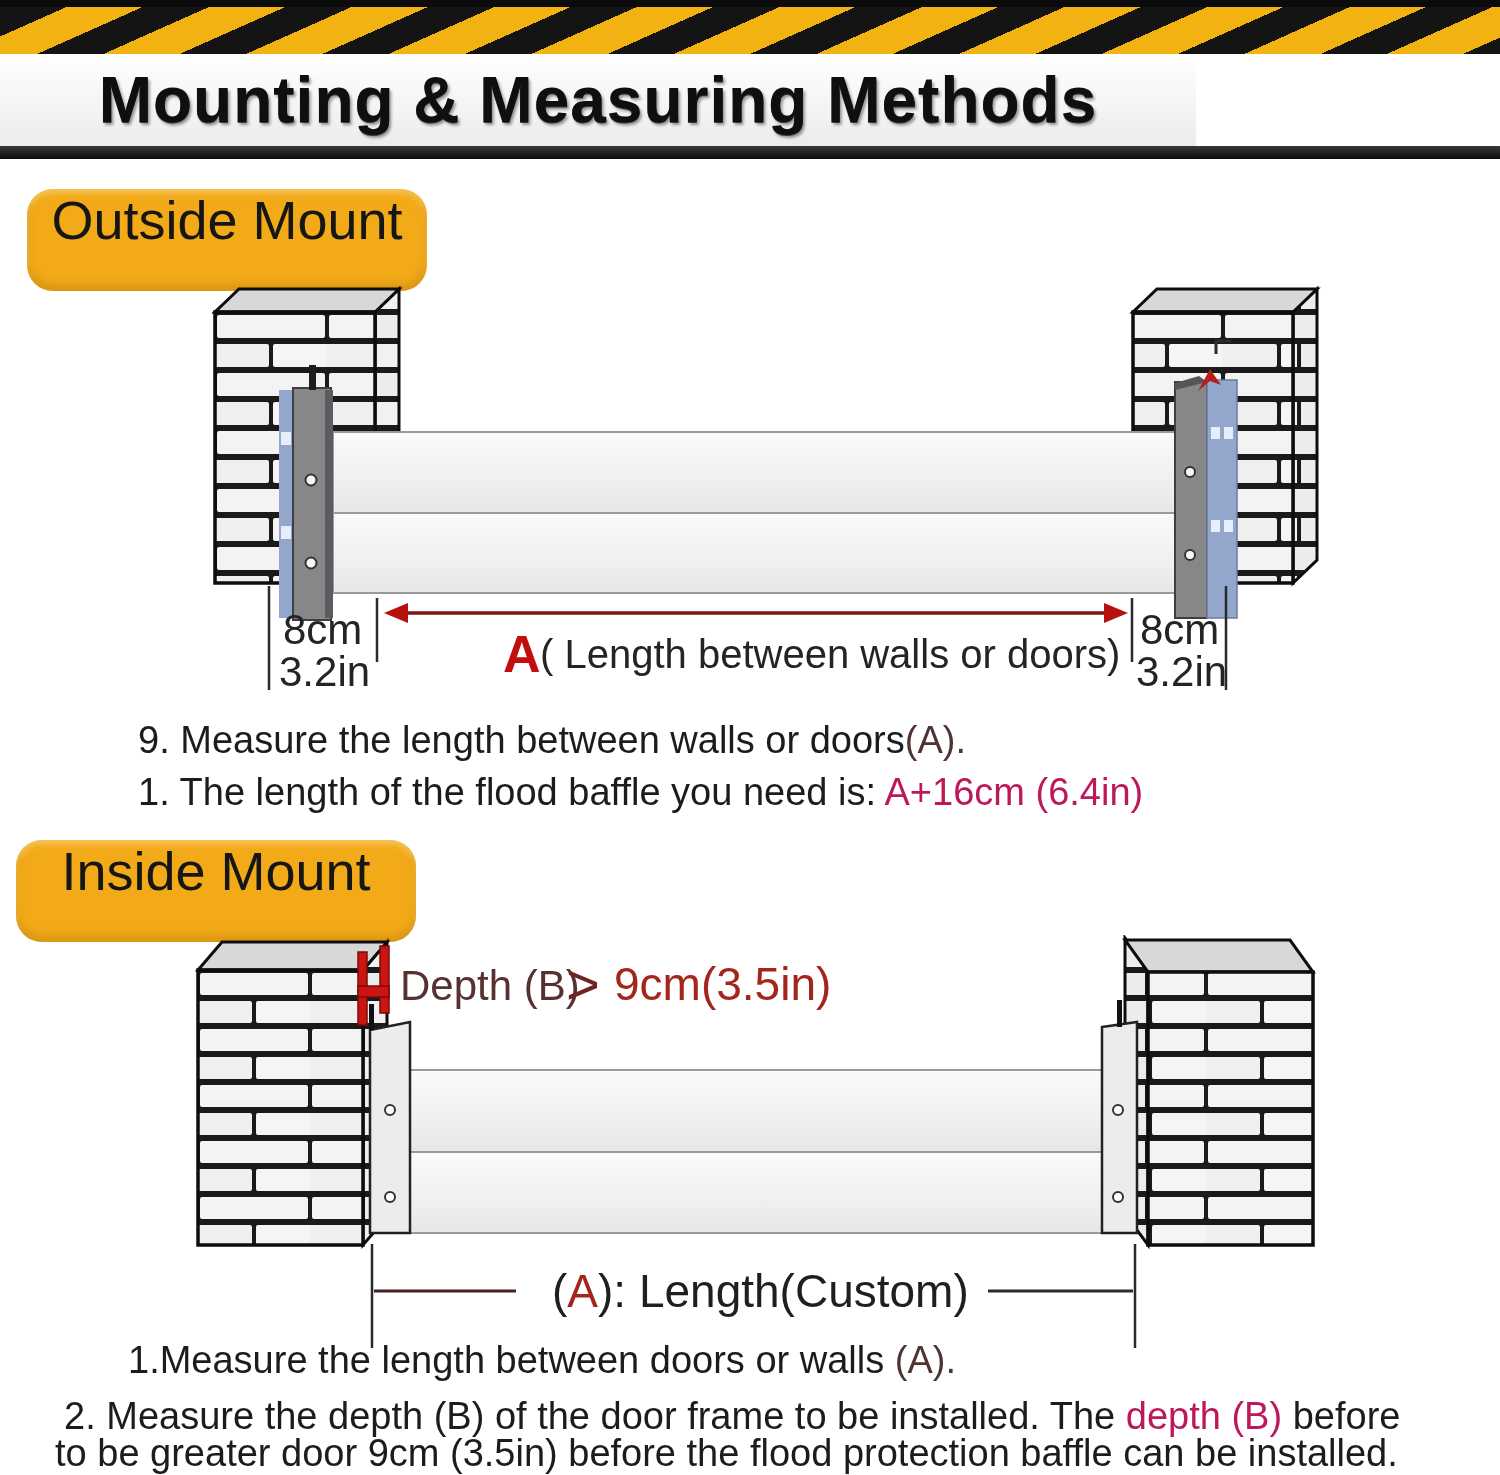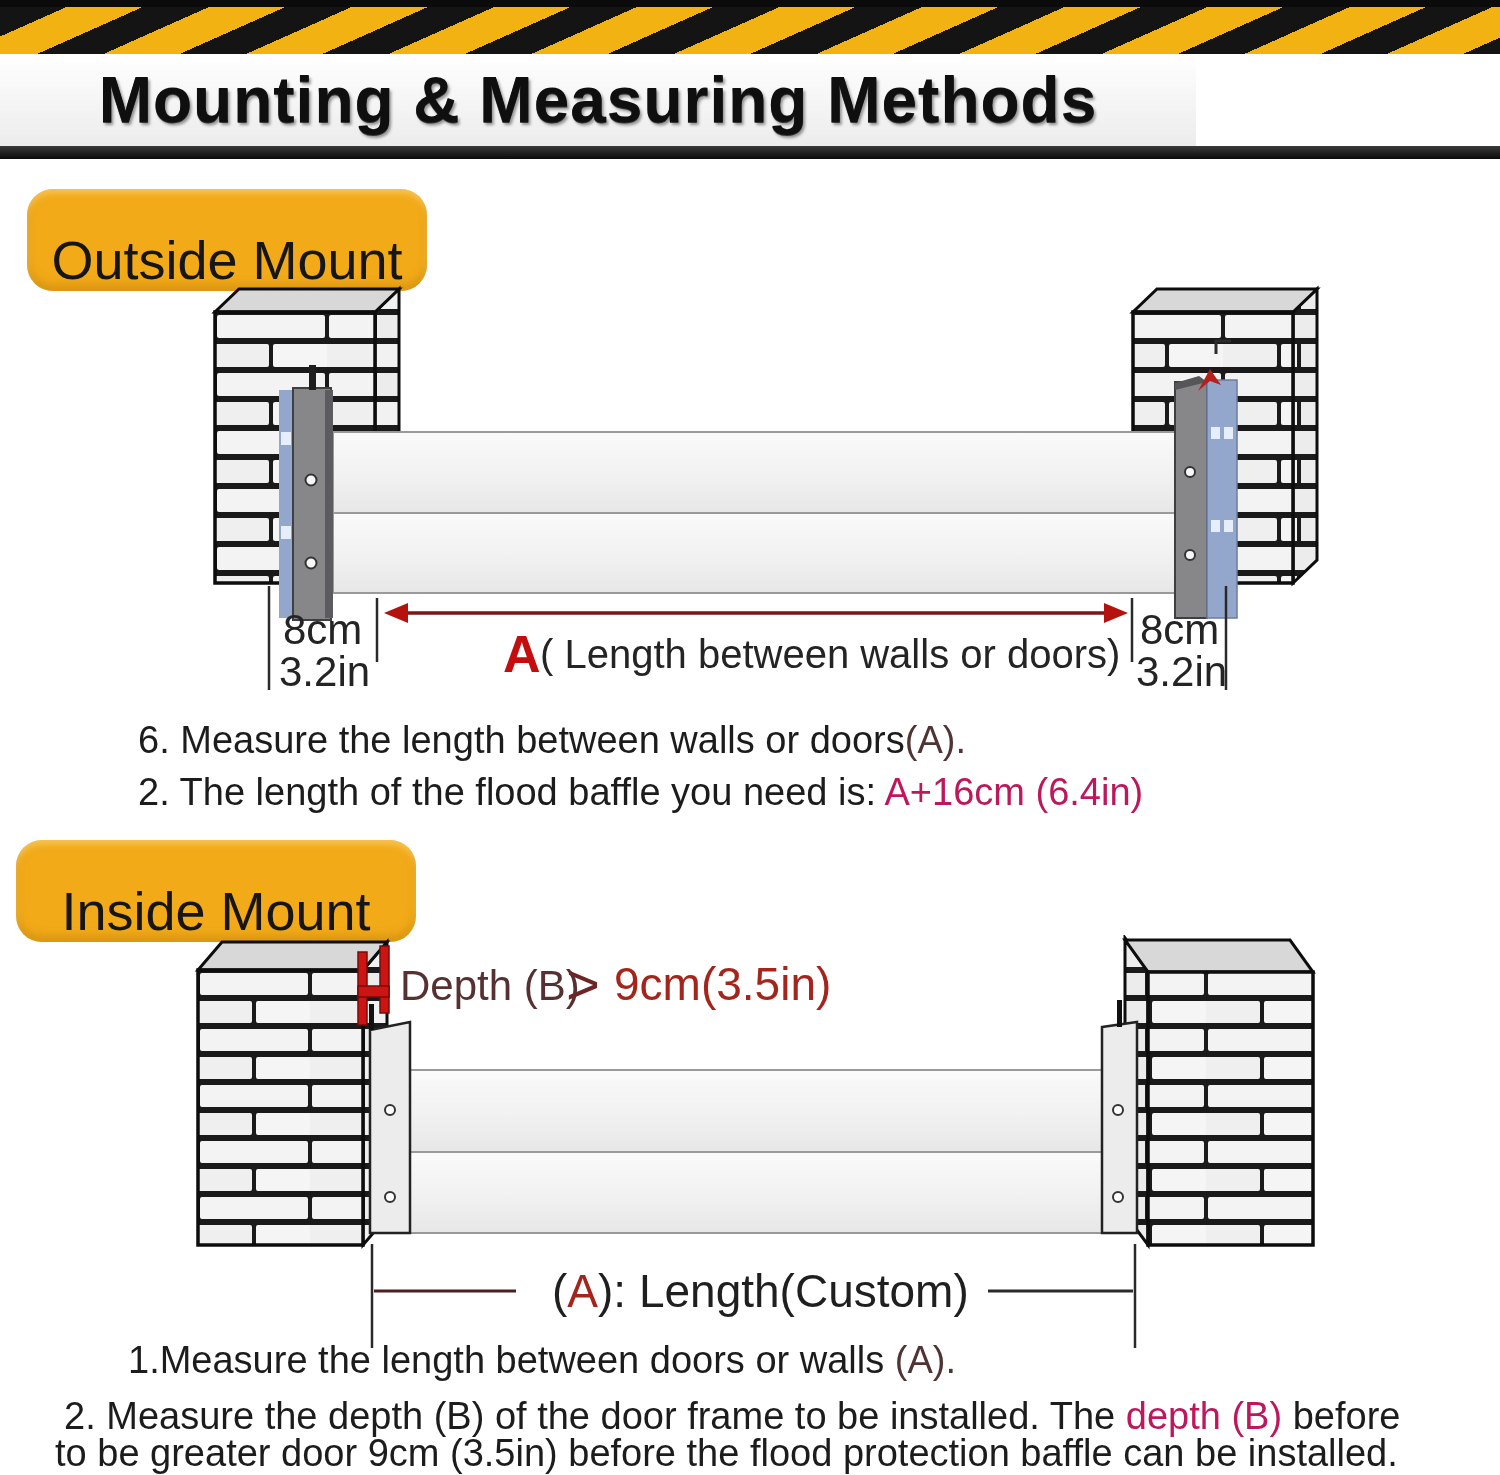"Outside Mount" .badge { align-items: flex-end -> flex-start }
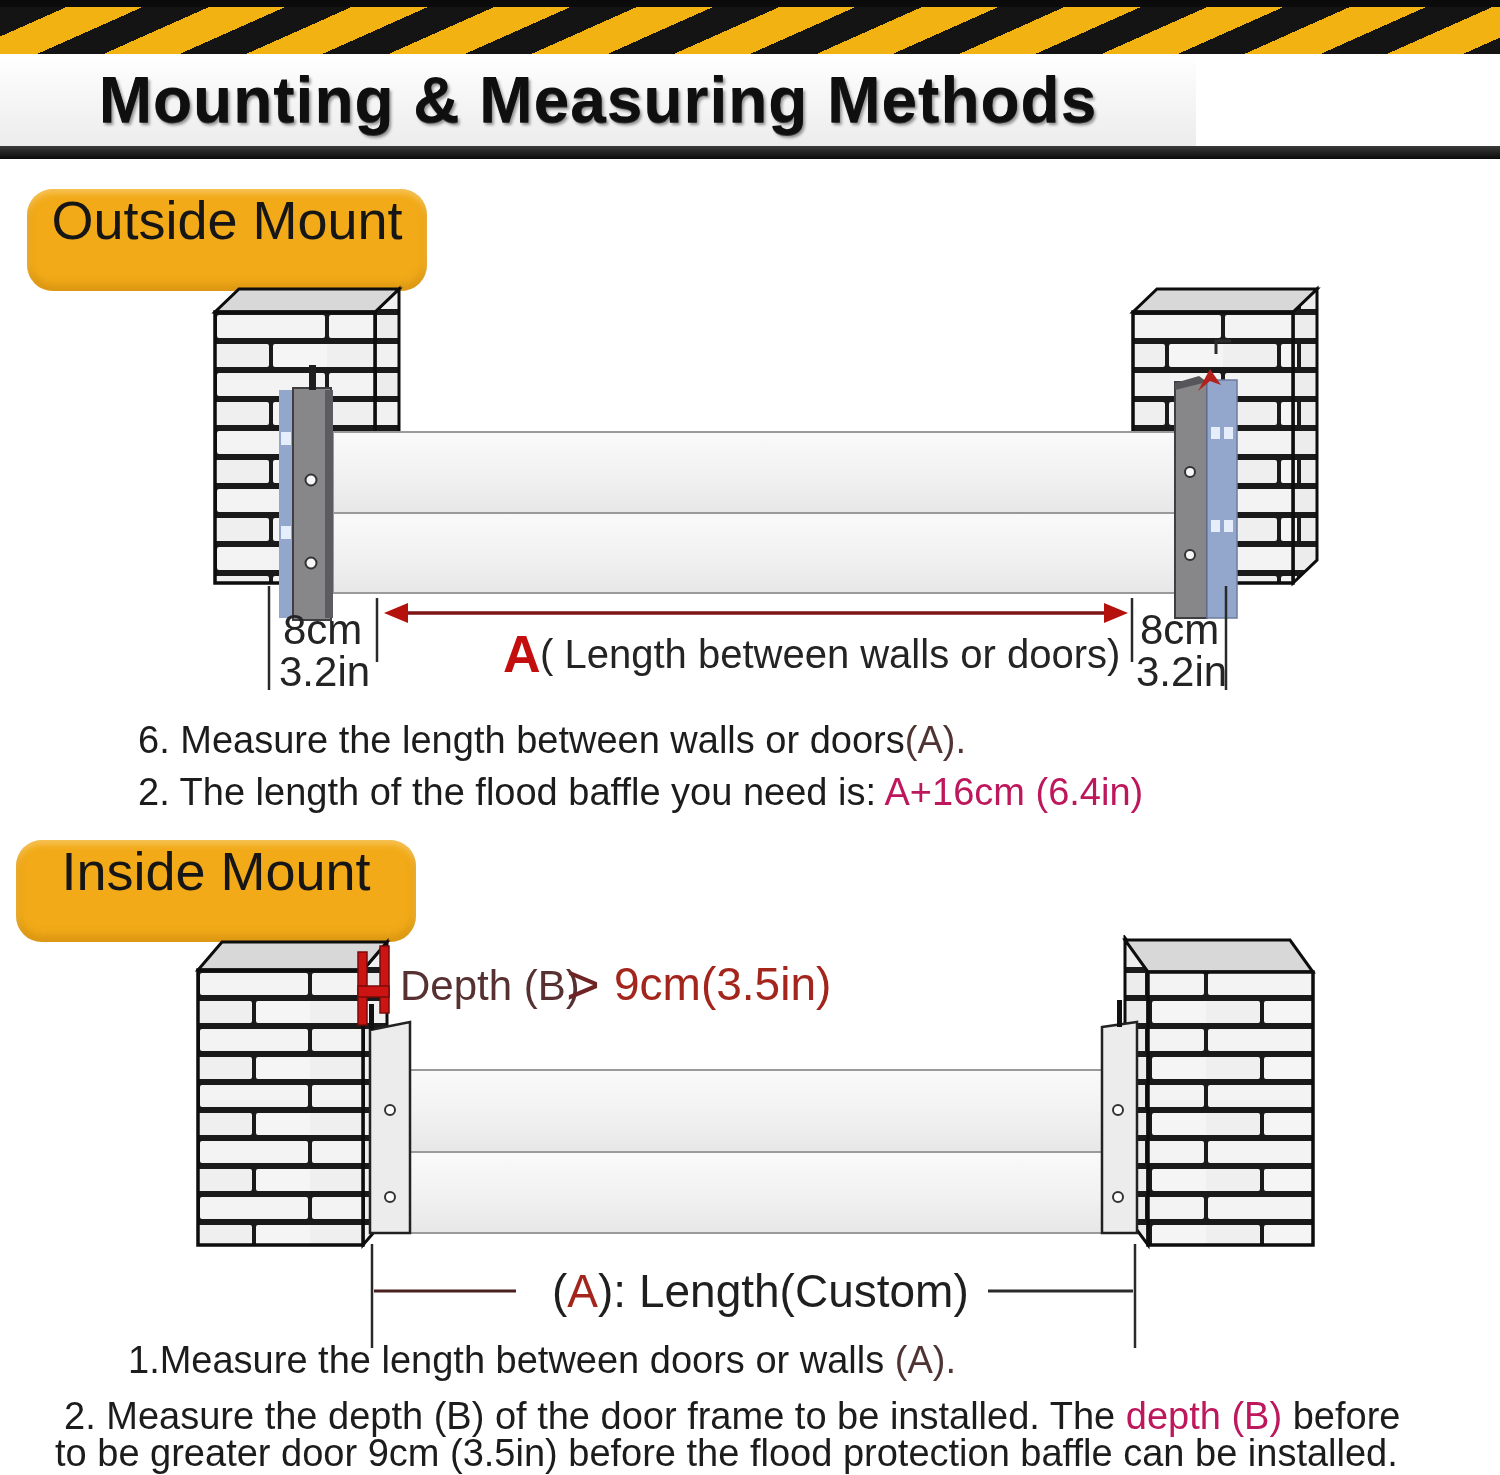"6. Measure the length between" span { text: 6 -> 9 }
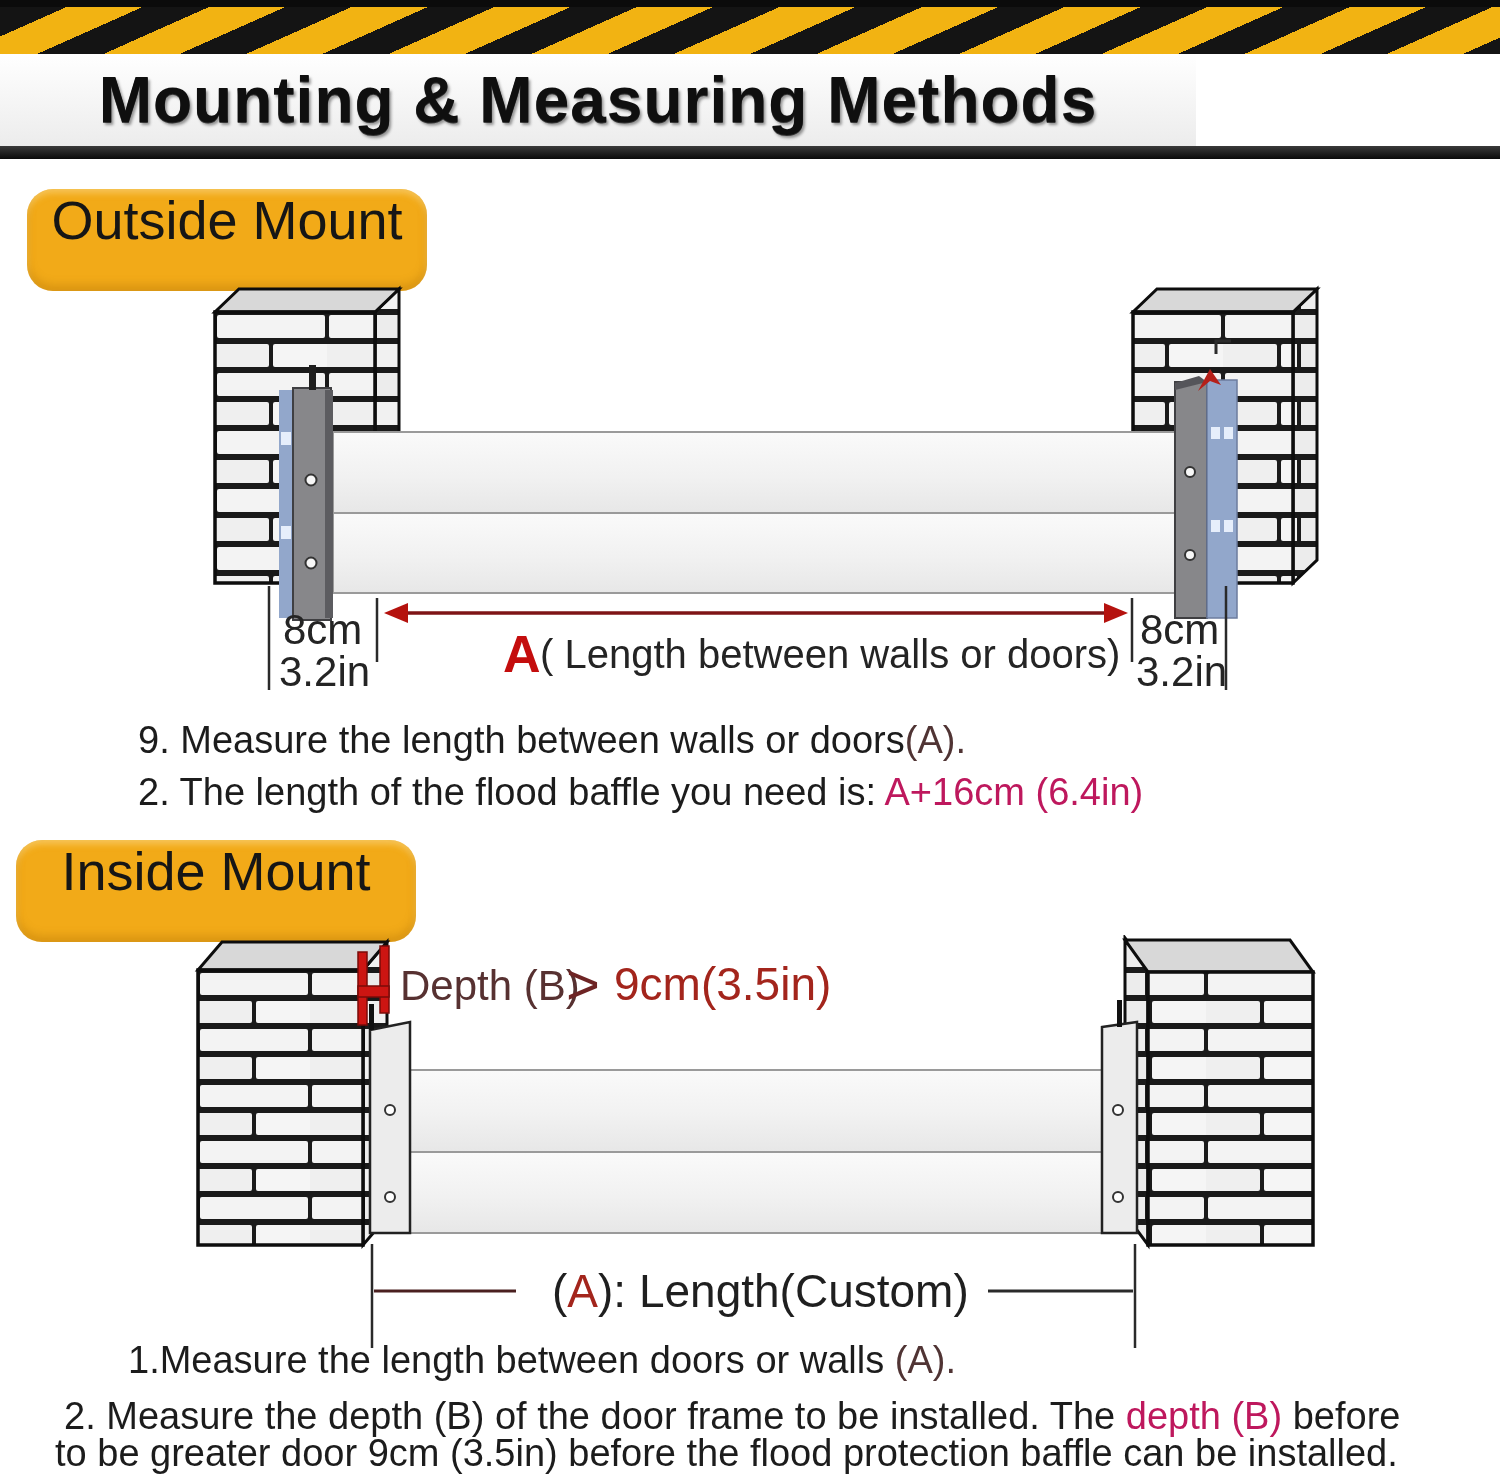"2. The length of the" span { text: 2 -> 1 }
